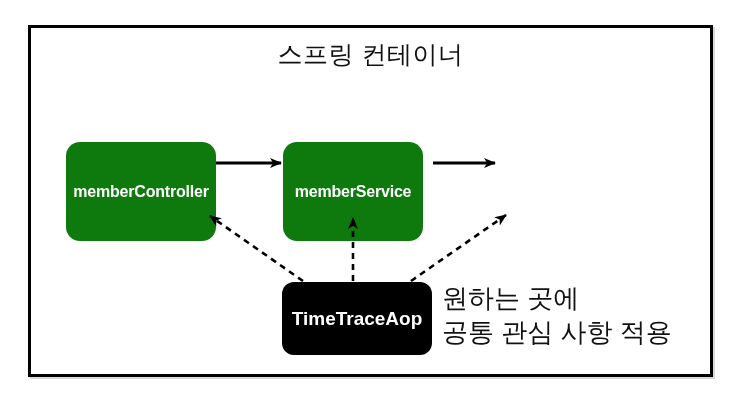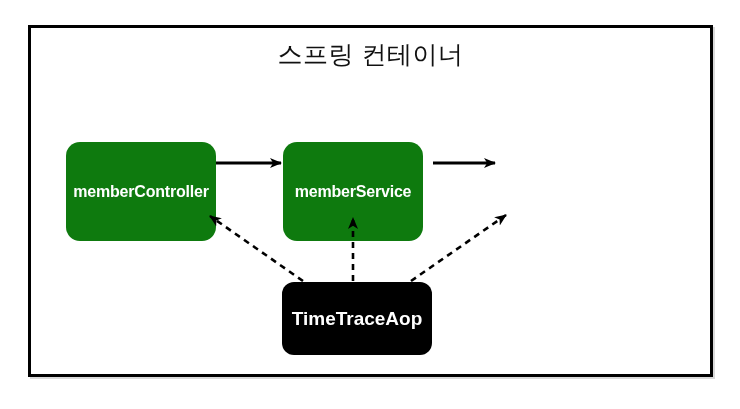"원하는 곳에" div.annotation { html: none -> <div> <div>원하는 곳에</div> <div>공통 관심 사항 적용</div> </div> }
